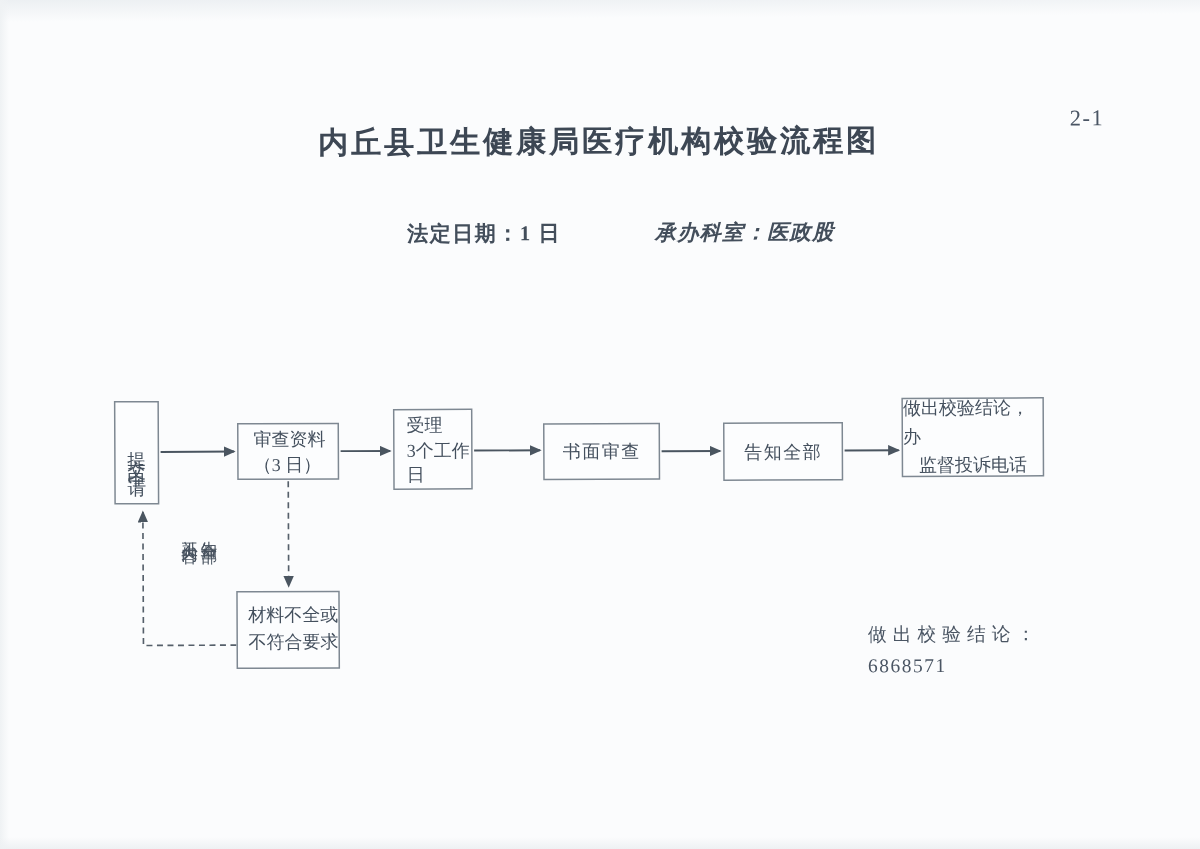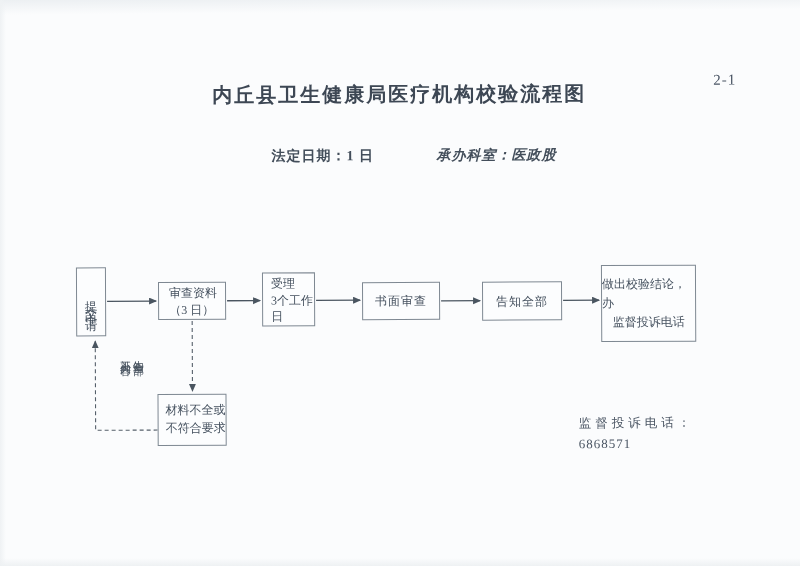"做出校验结论，办" .node-conclude { height: 77px -> 53px }
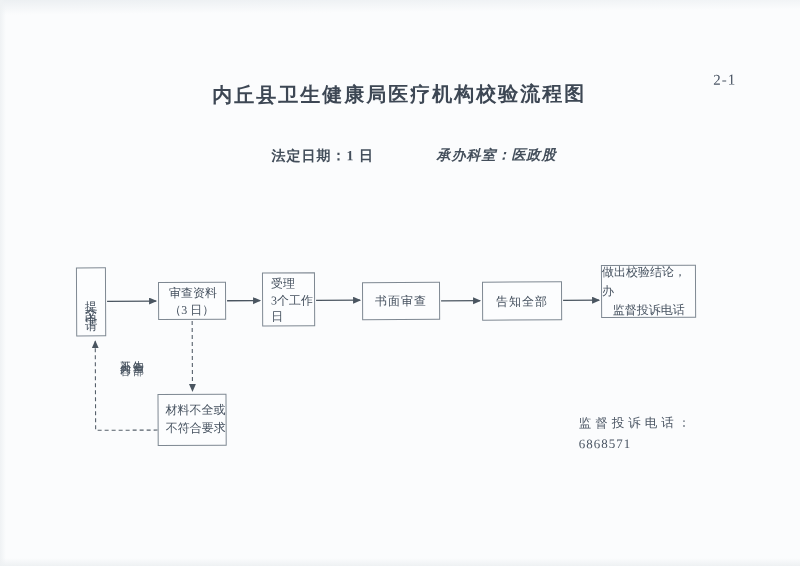"监督投诉电话：" span.phone-label { text: 监督投诉电话 -> 做出校验结论 }
